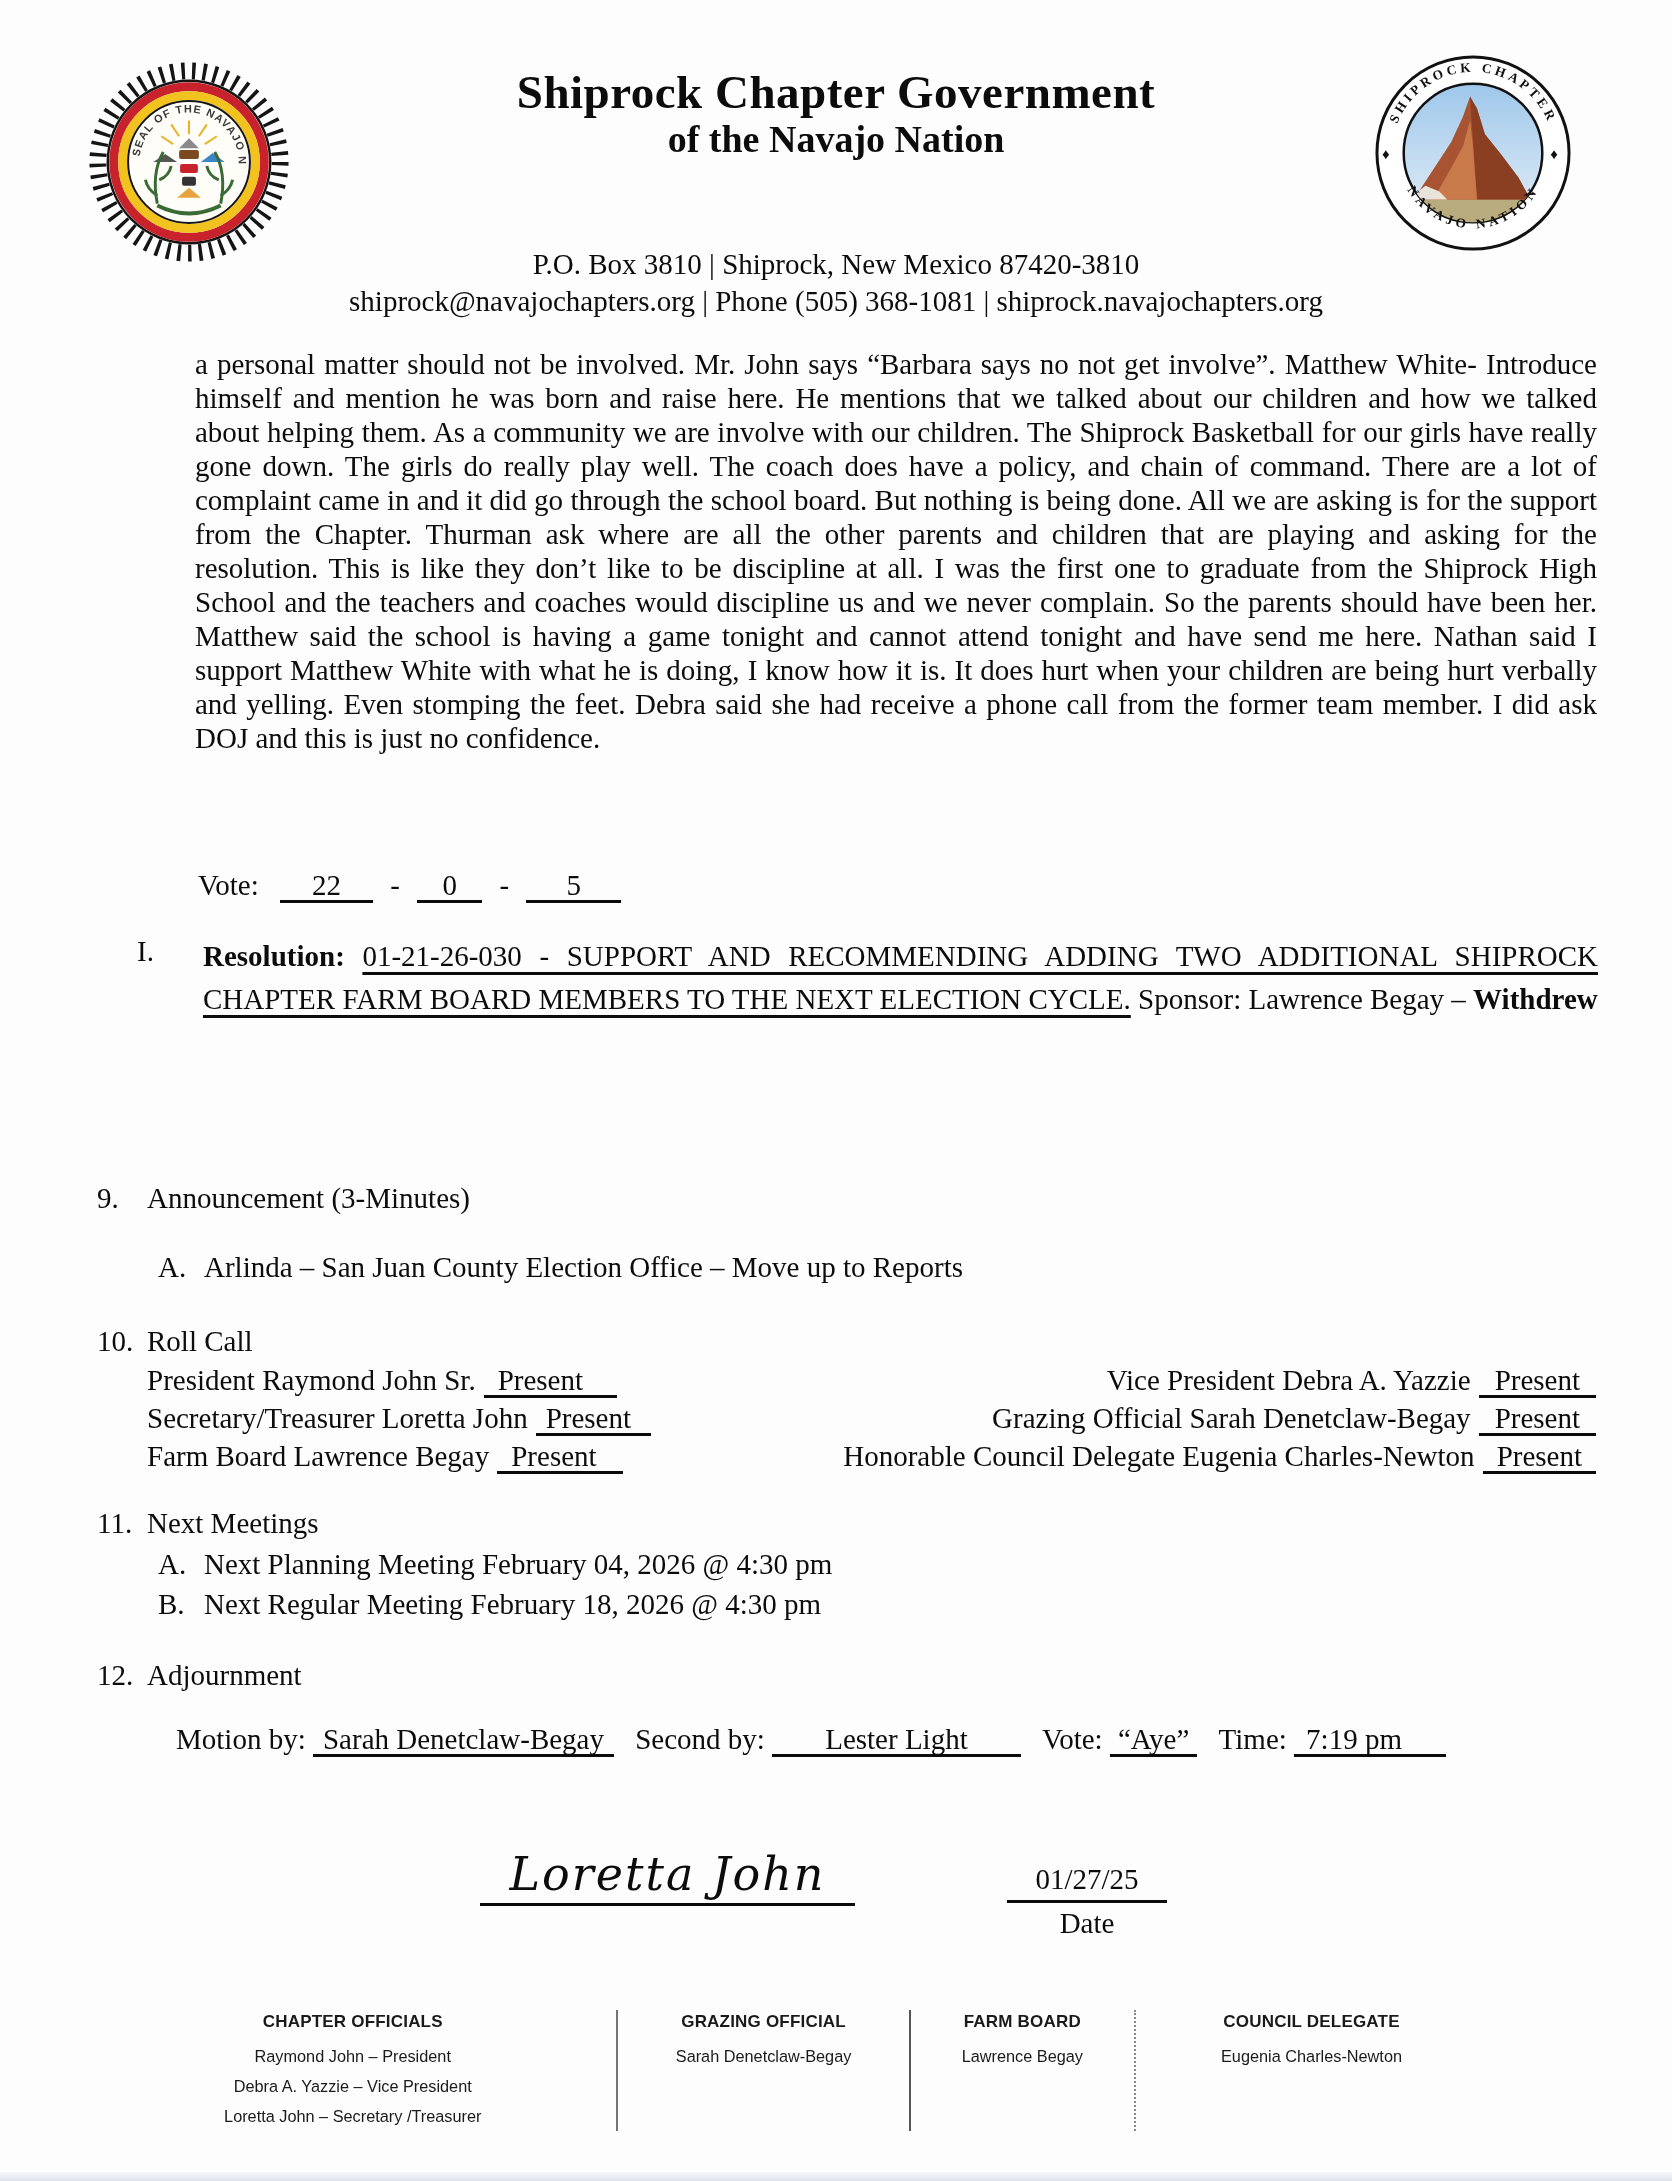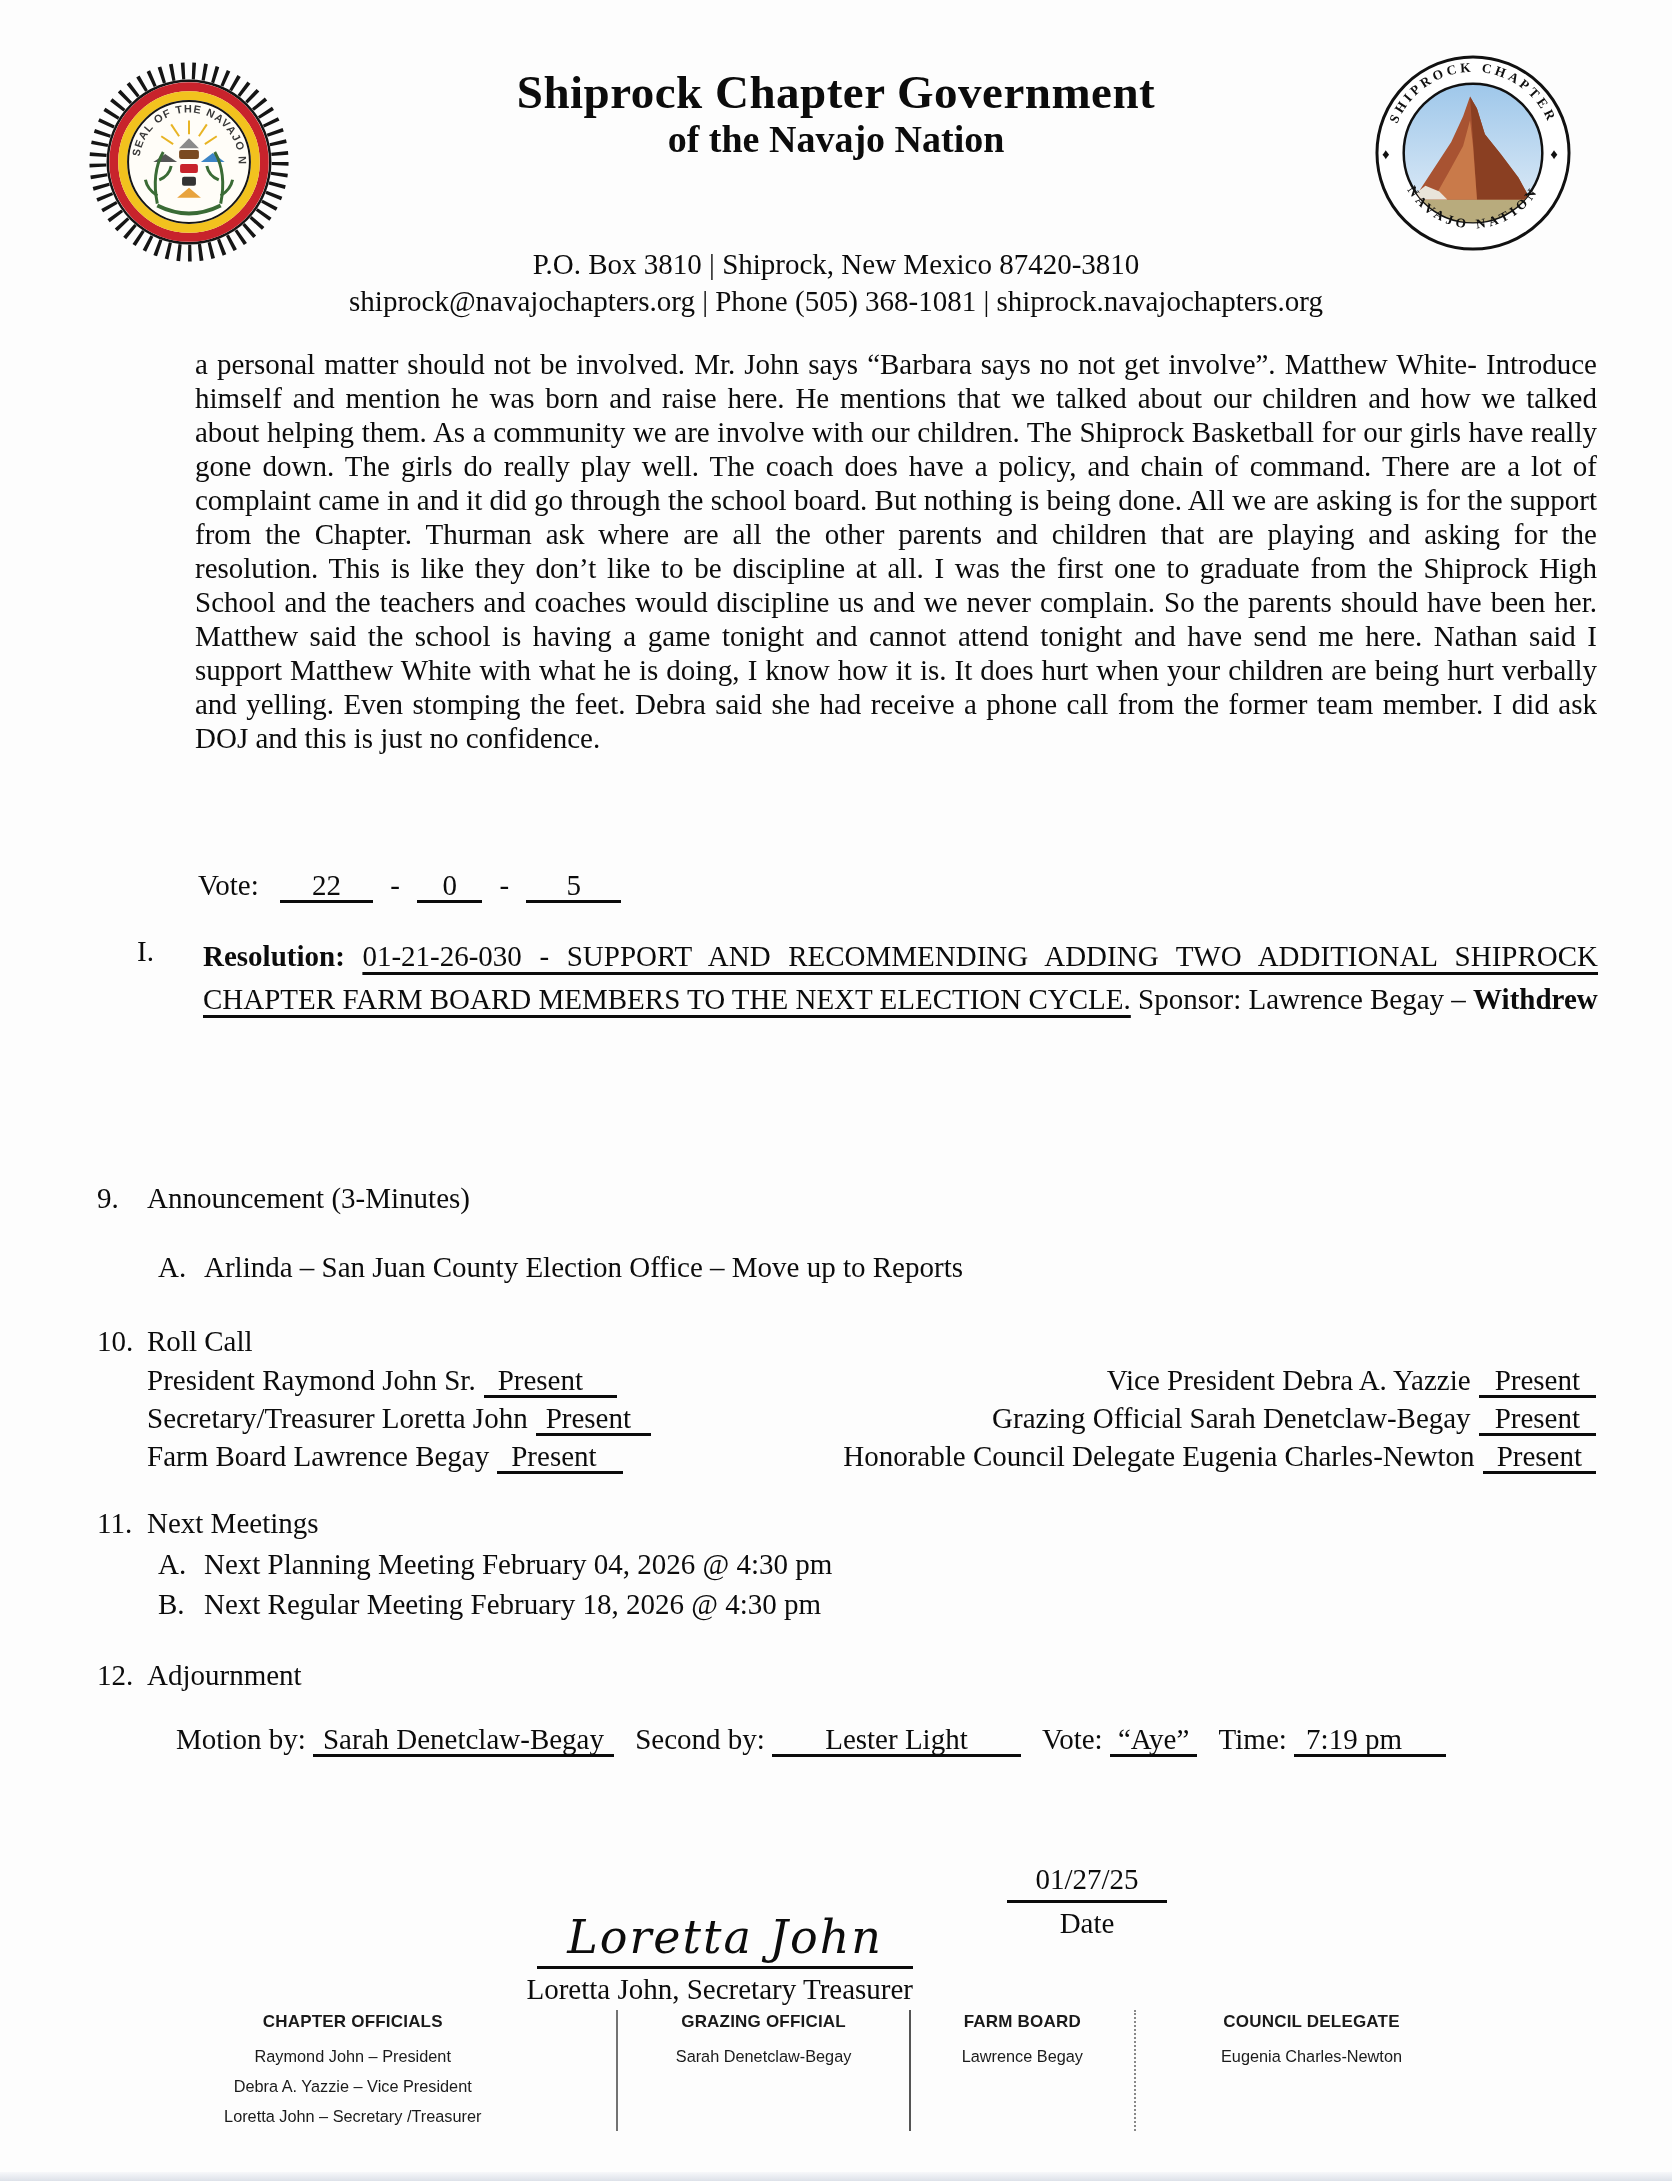"Loretta John" .sig-left { text-align: right -> center; top: 1910px -> 1847px }
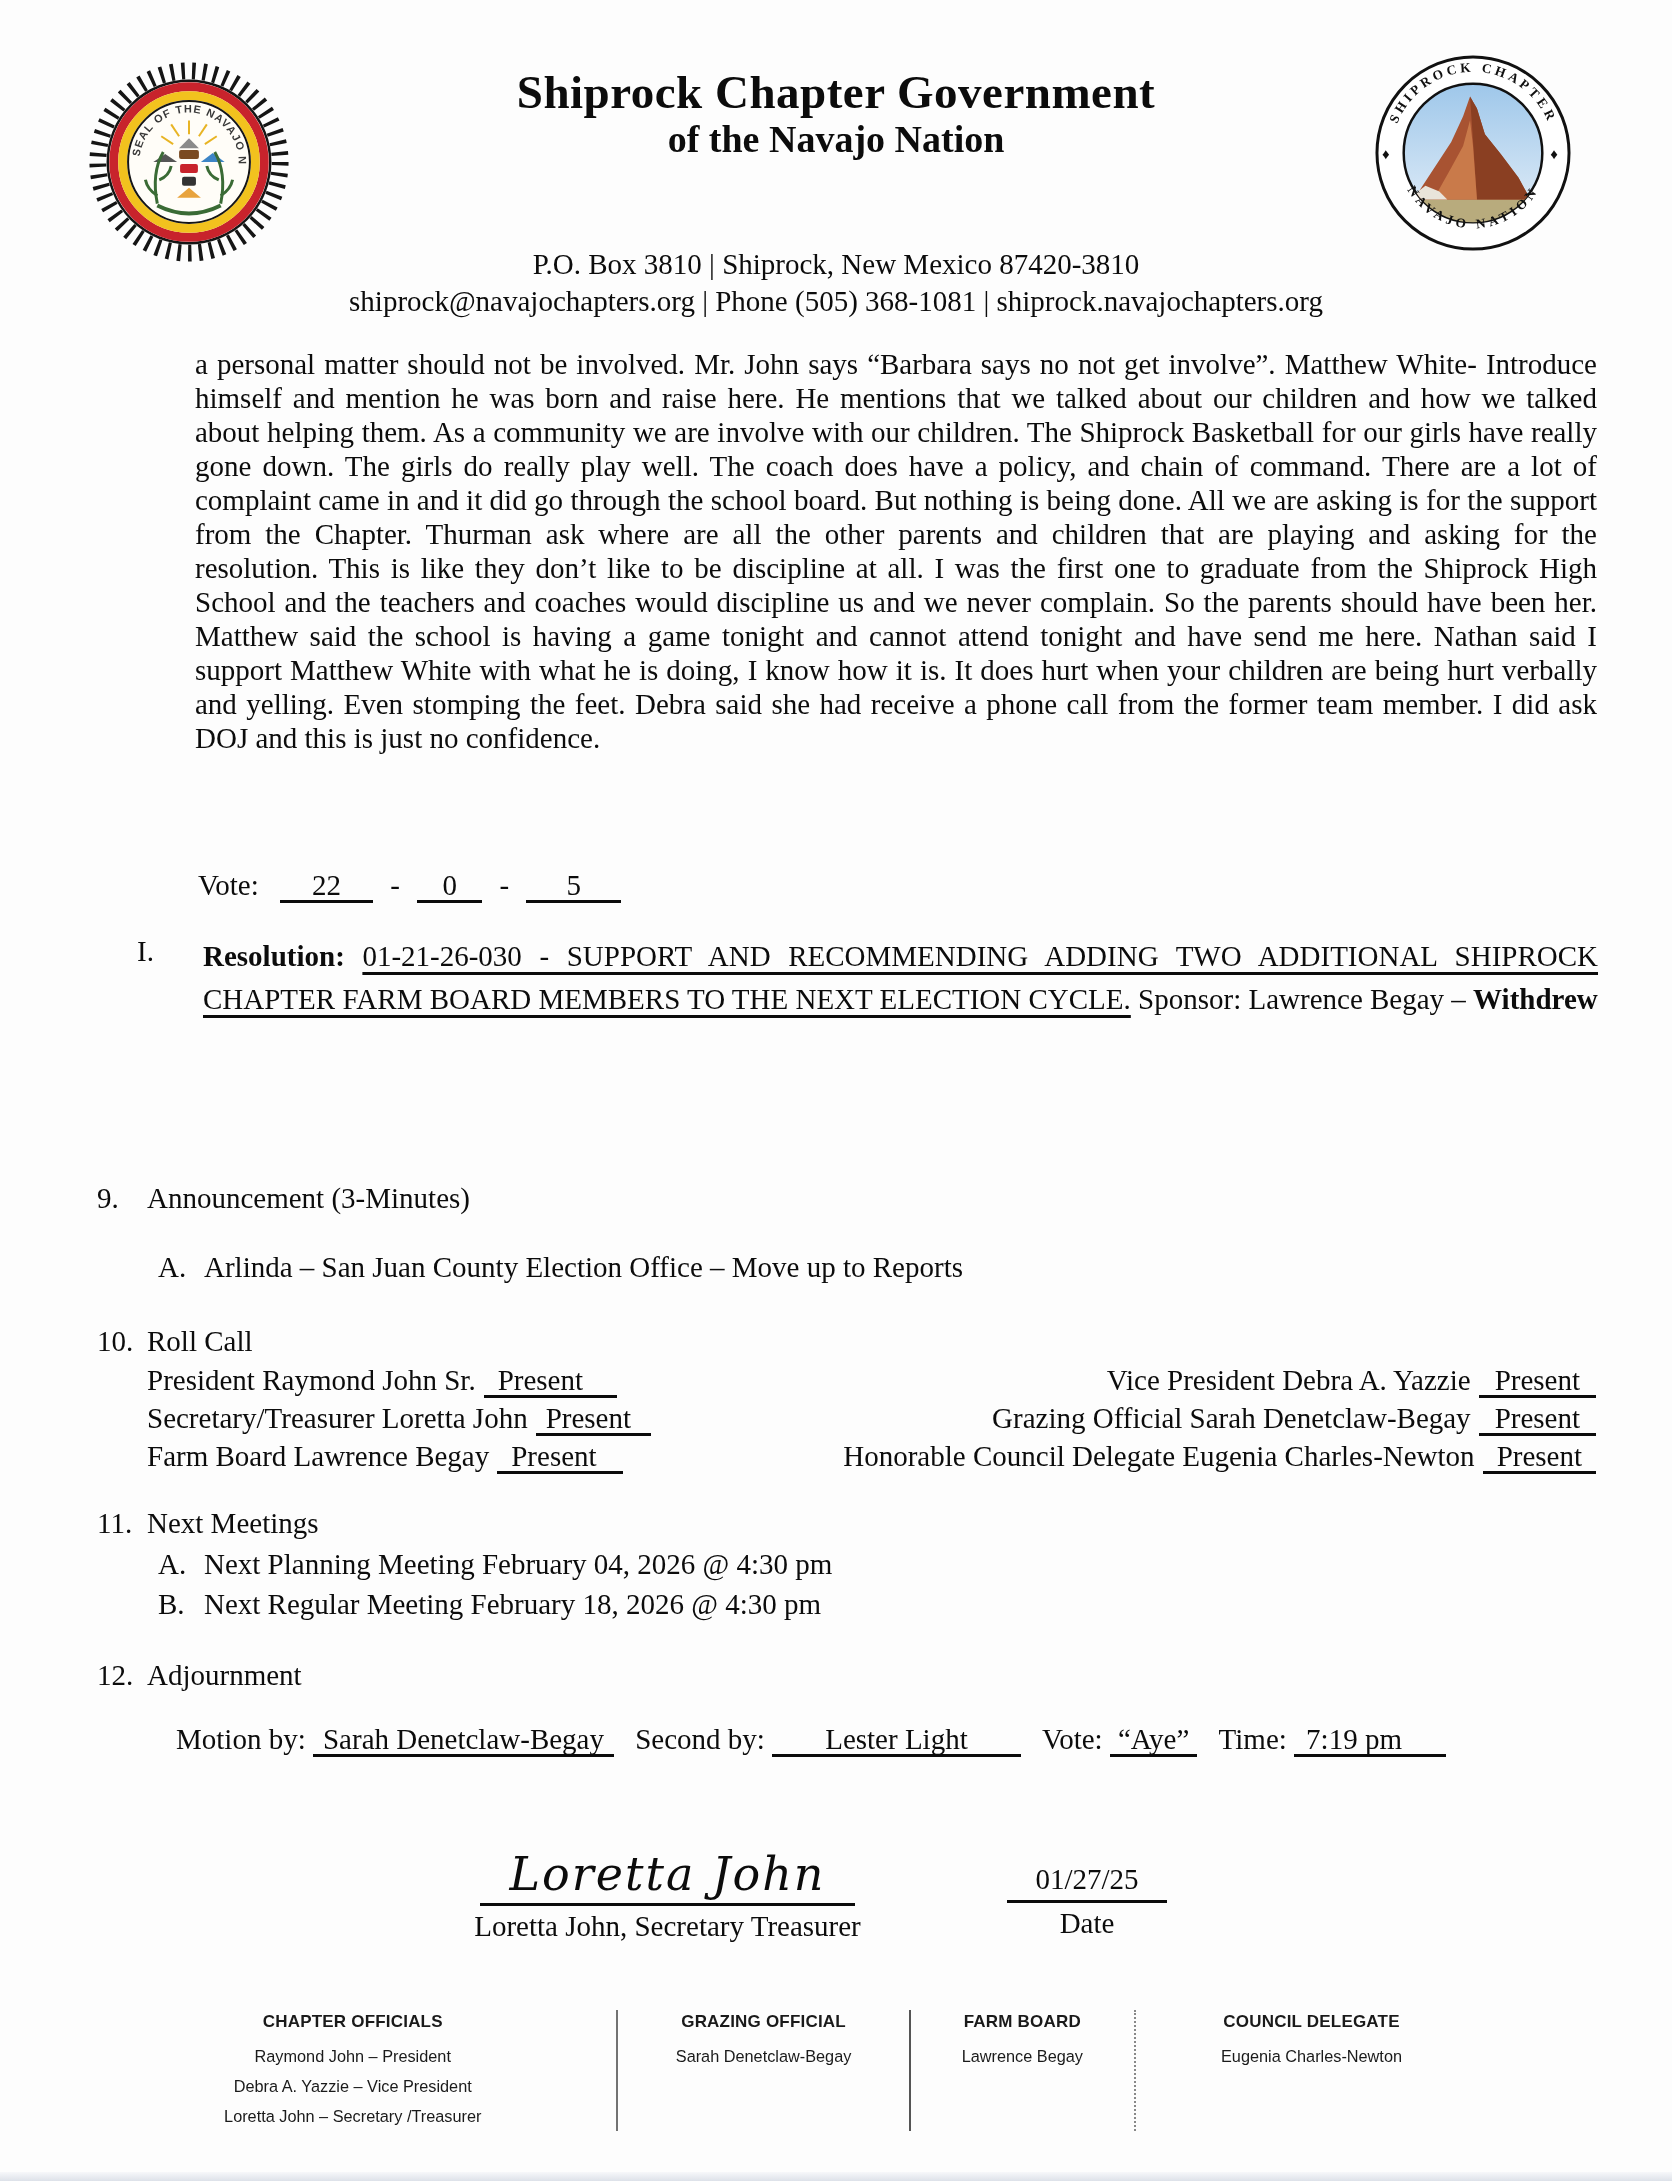"Loretta John, Secretary Treasurer" div.sig-name { html: <div>Loretta John, Secretary Treasurer</div> -> none }
